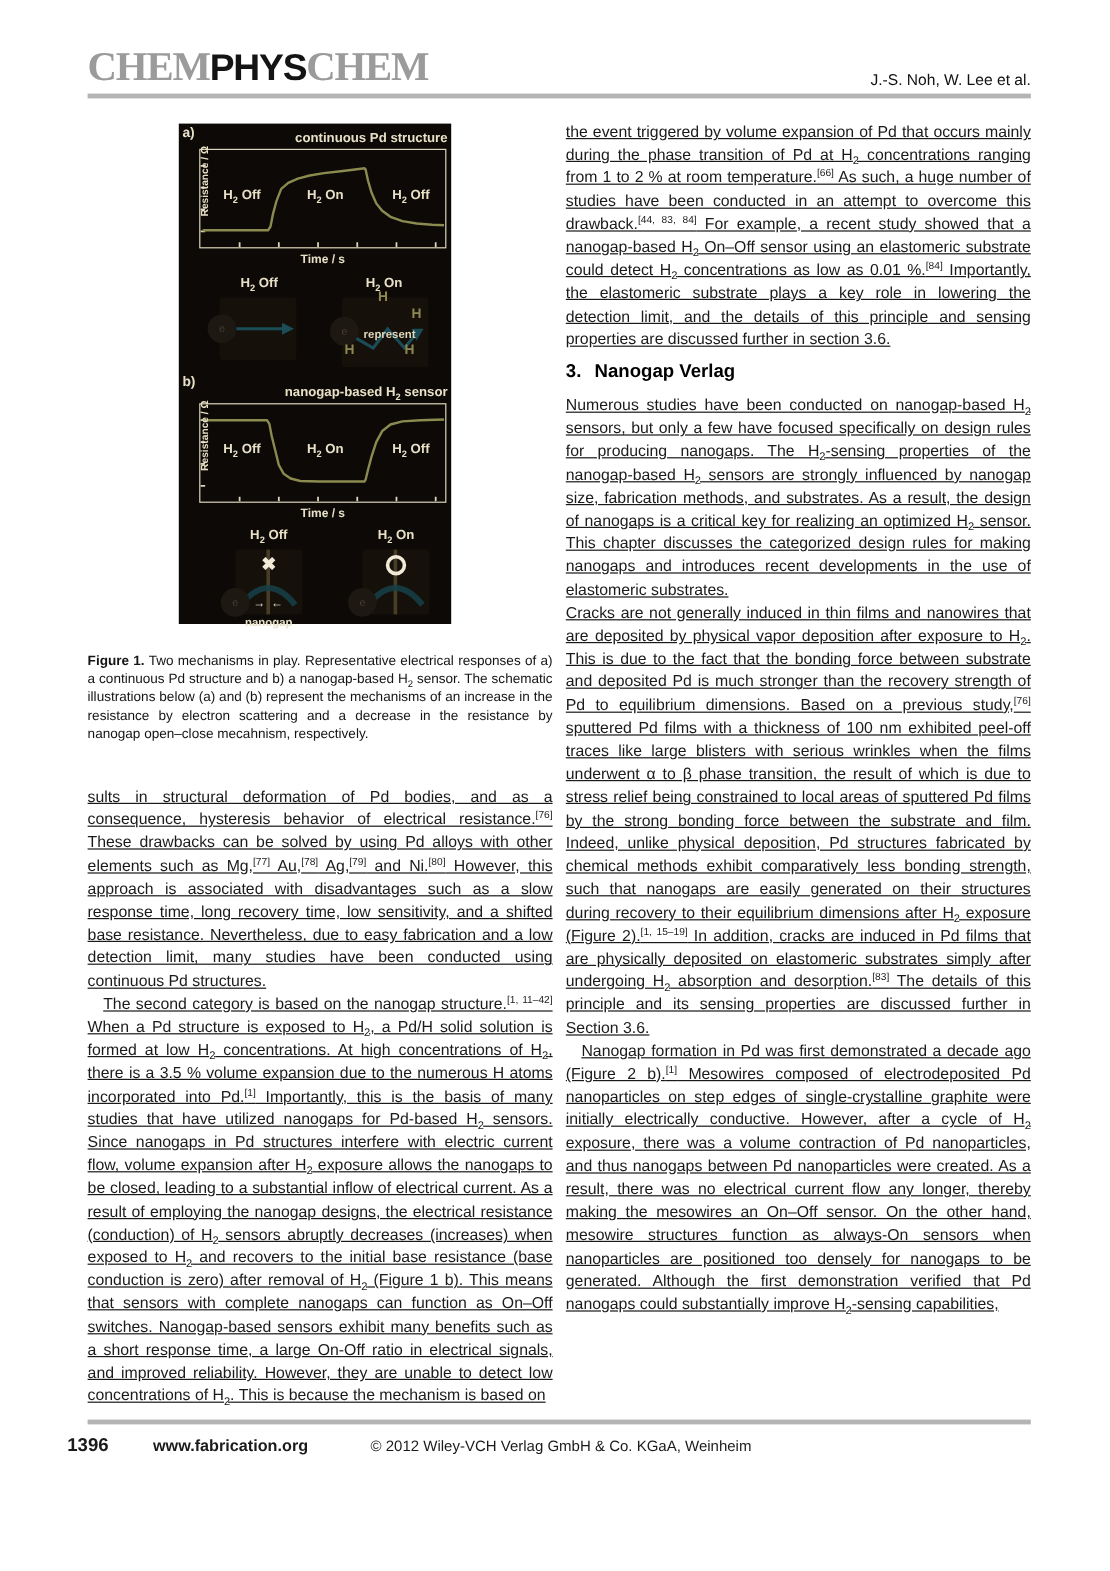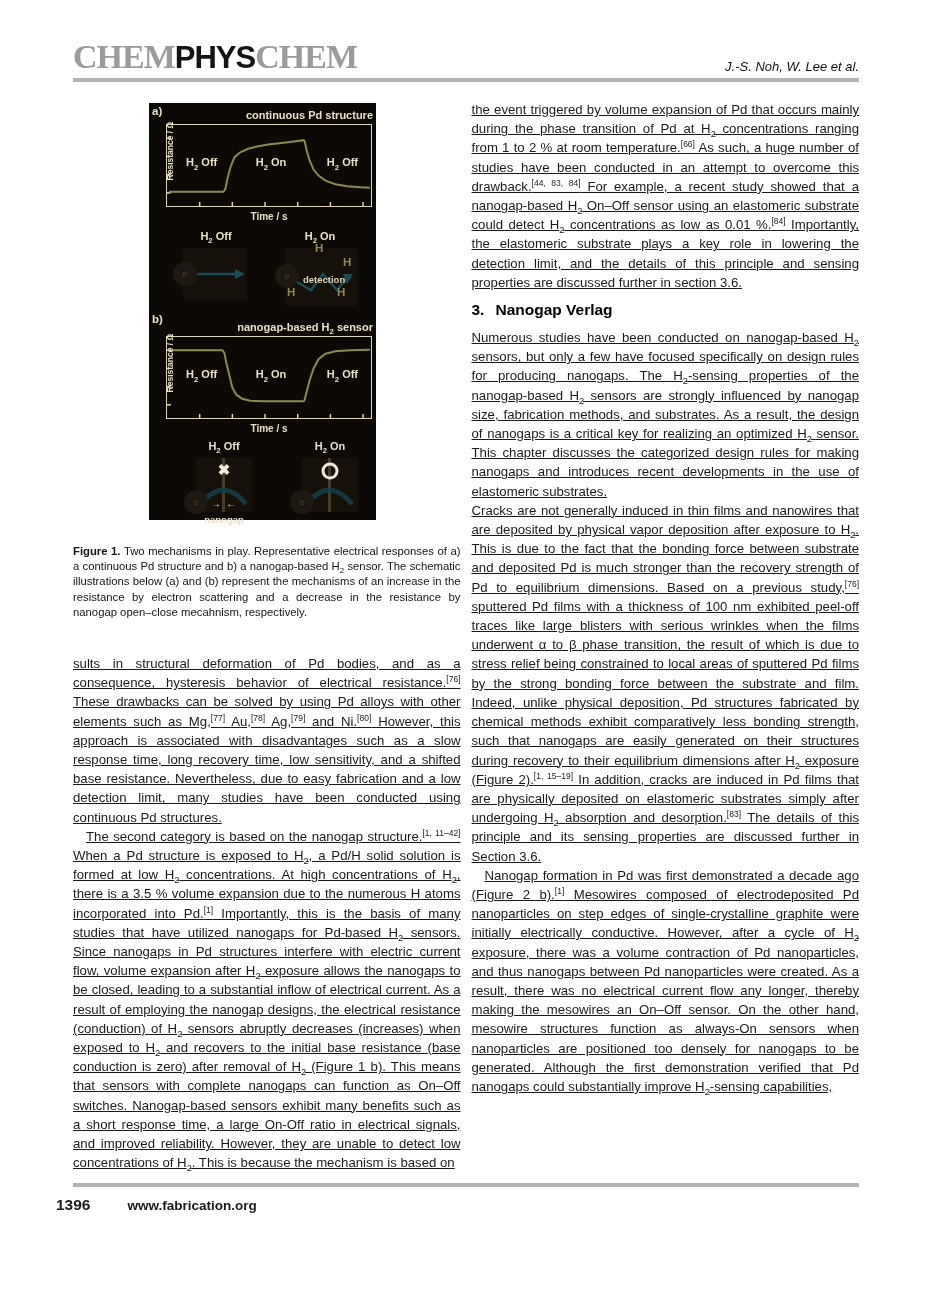"J.-S. Noh, W. Lee et" .authors { font-style: italic -> none }
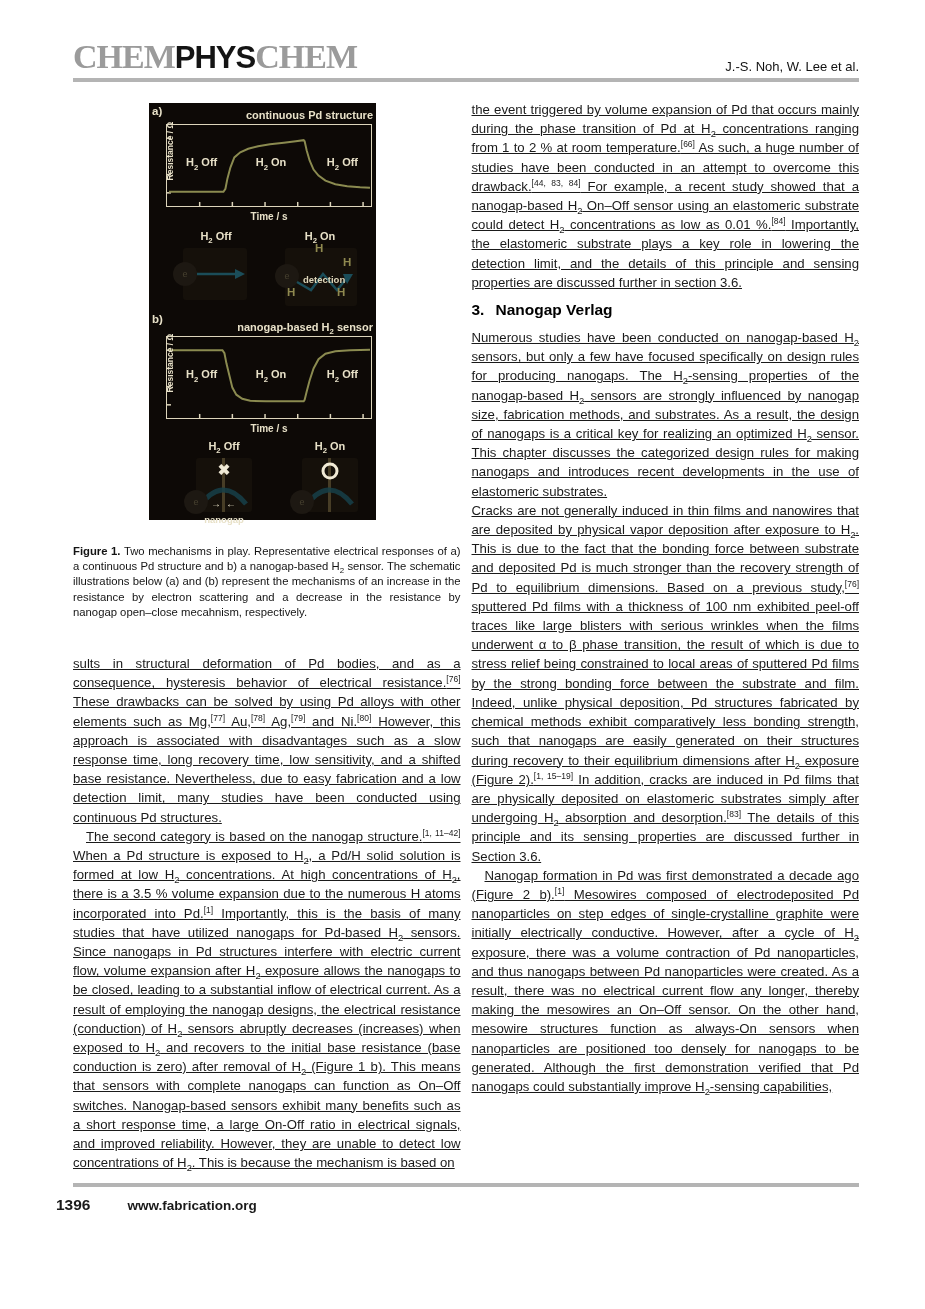"detection" span.scat { text: detection -> represent }
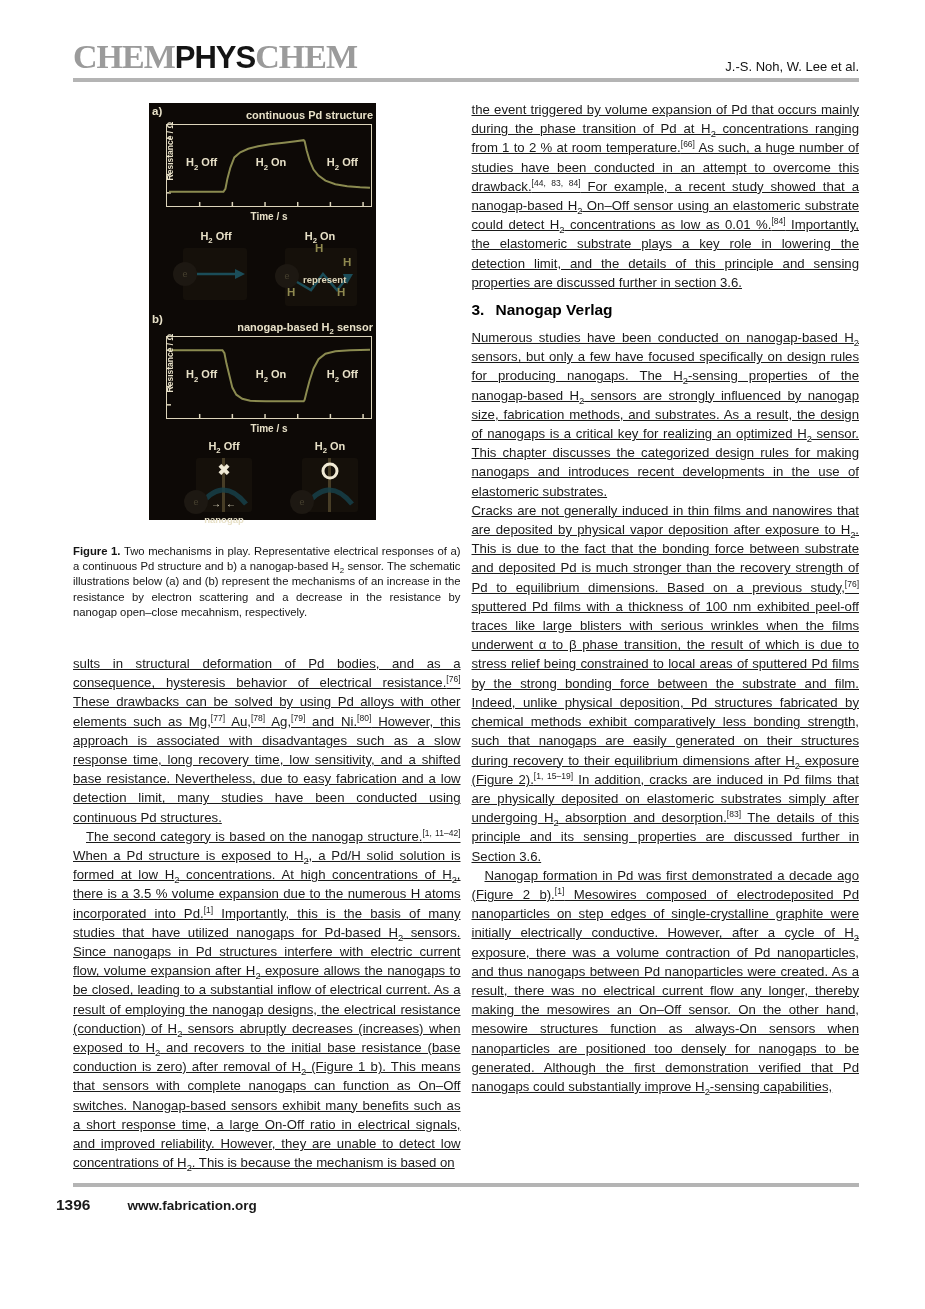"© 2012 Wiley-VCH Verlag GmbH" span.f-copy { html: none -> <span>© 2012 Wiley-VCH Verlag GmbH &amp; Co. KGaA, Weinheim</span> }
